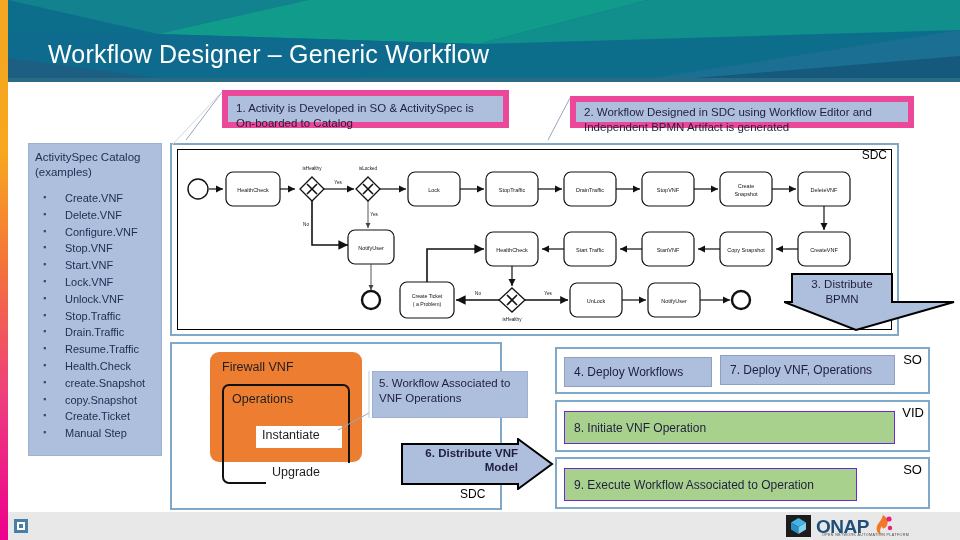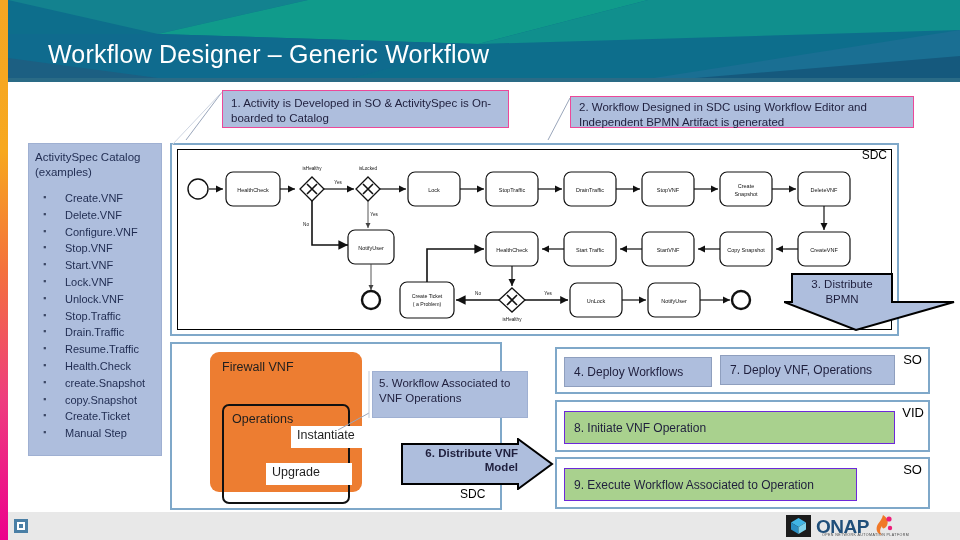"1. Activity is Developed in" .callout { border: 1px solid #ec4899 -> 6px solid #ec4899 }
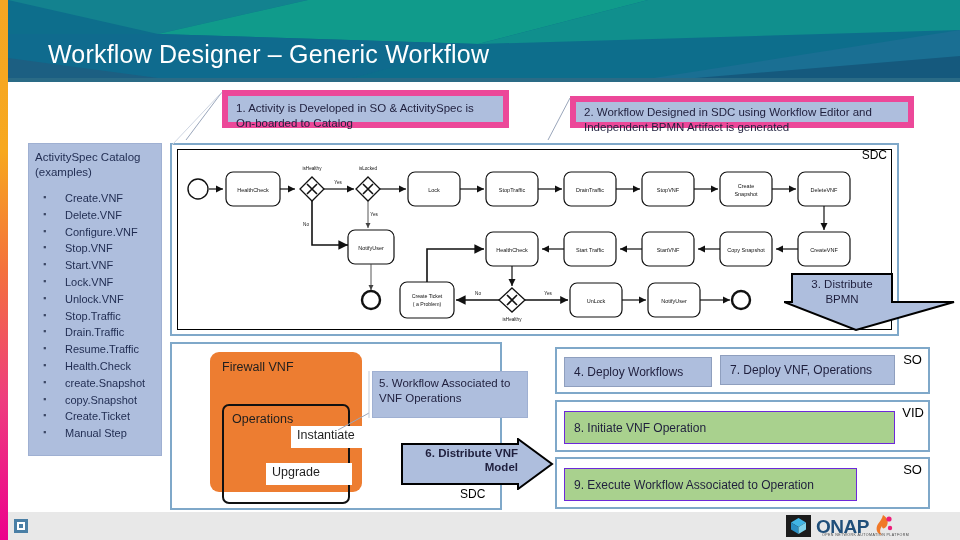"Firewall VNF" #fw-box { height: 140px -> 110px }
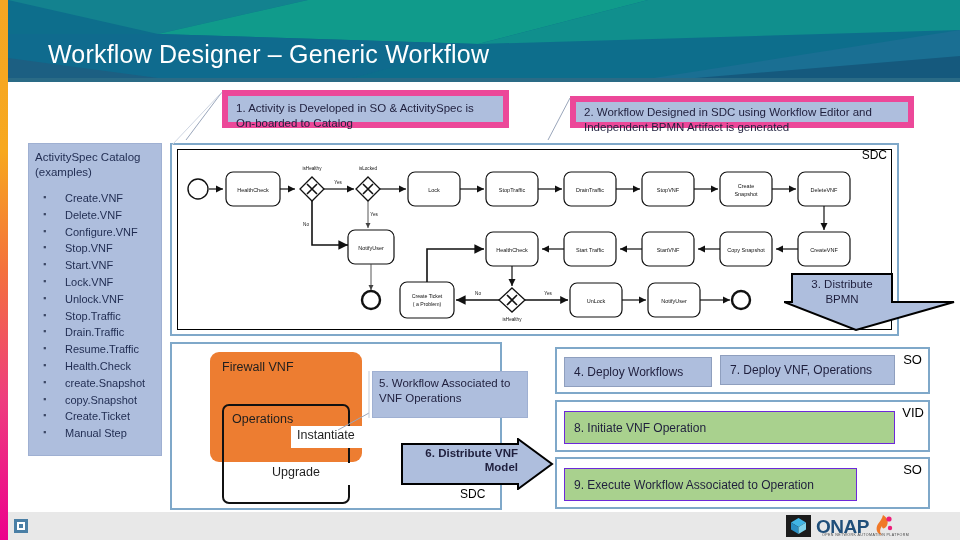"Operations" #ops-box { margin-top: 20px -> none }
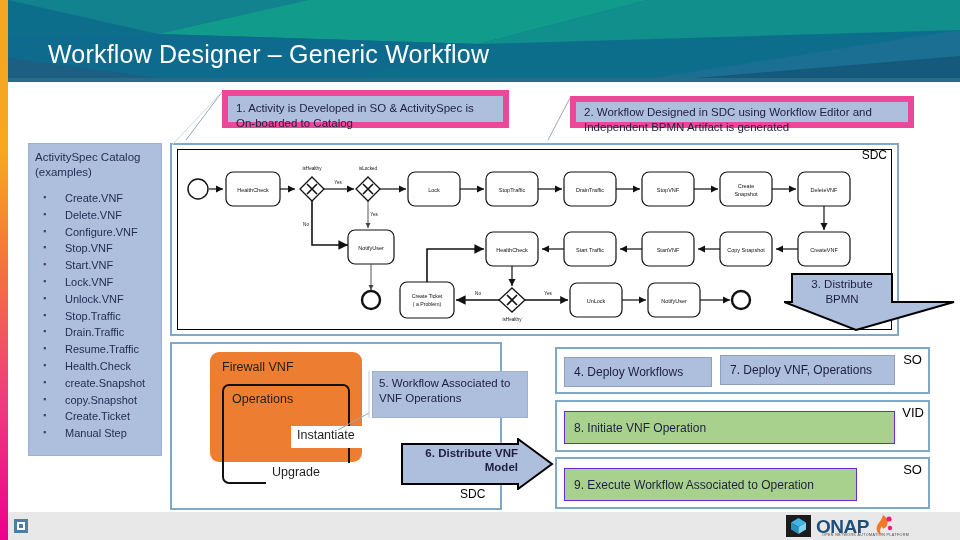"Instantiate" #op-instantiate { margin-left: 35px -> none }
